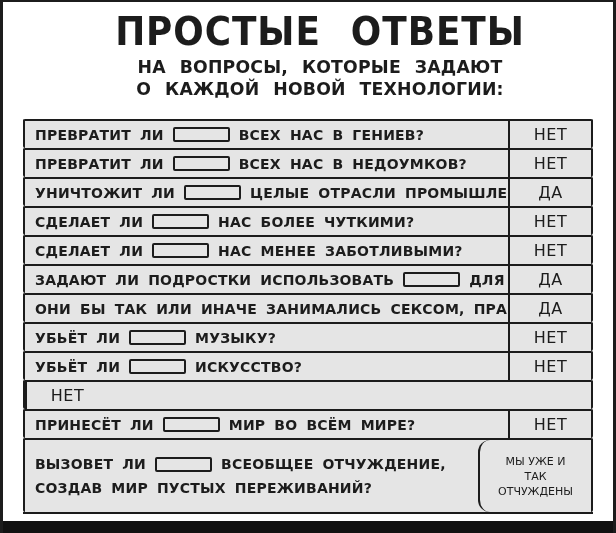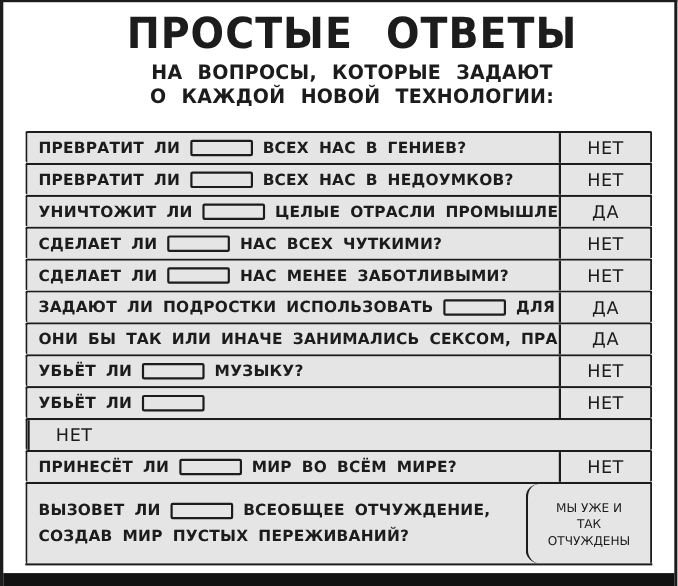"НАС ВСЕХ ЧУТКИМИ?" span.q-after { text: ВСЕХ -> БОЛЕЕ }
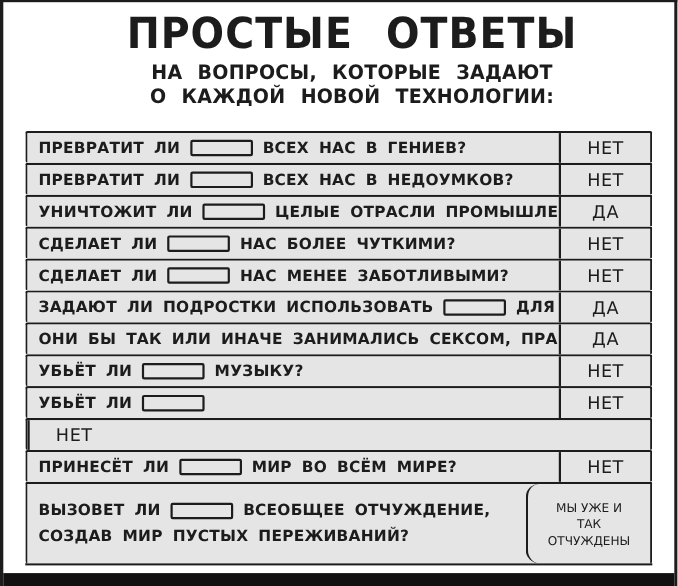"ИСКУССТВО?" span.q-after { html: none -> <span>ИСКУССТВО?</span> }
